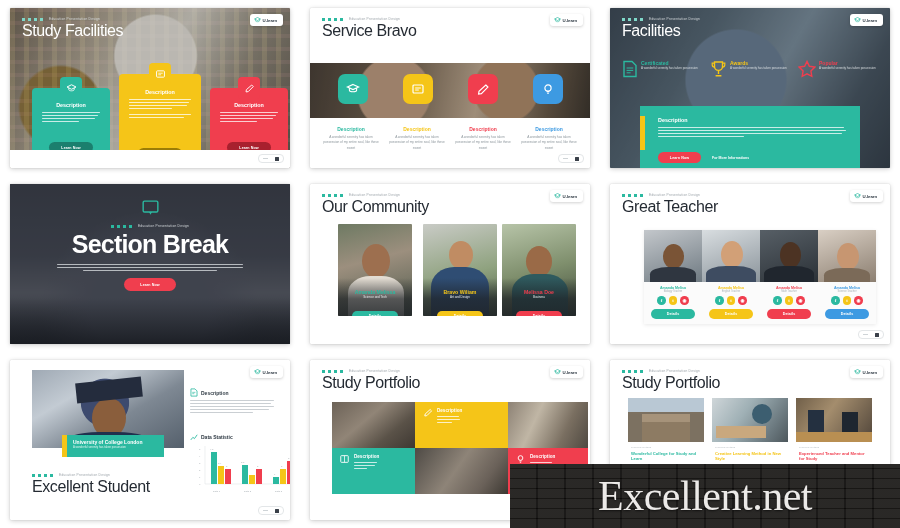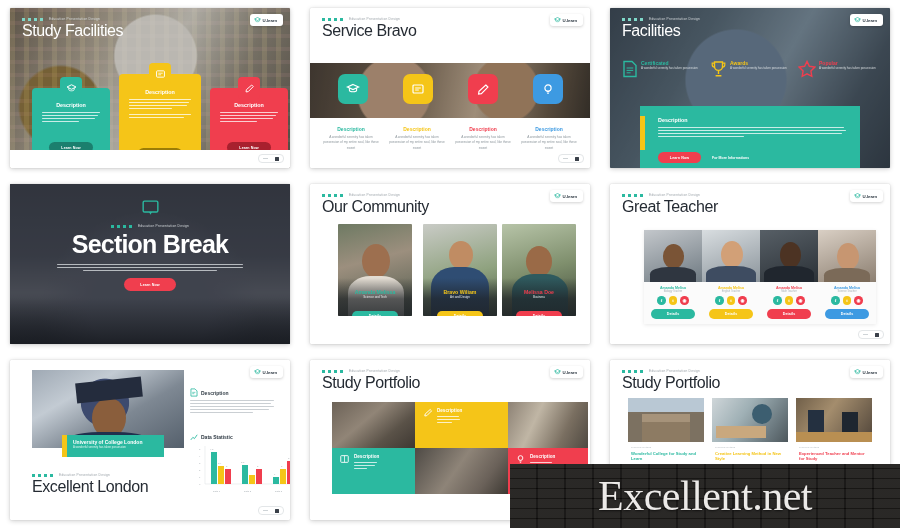"Excellent London" div.title { text: London -> Student }
